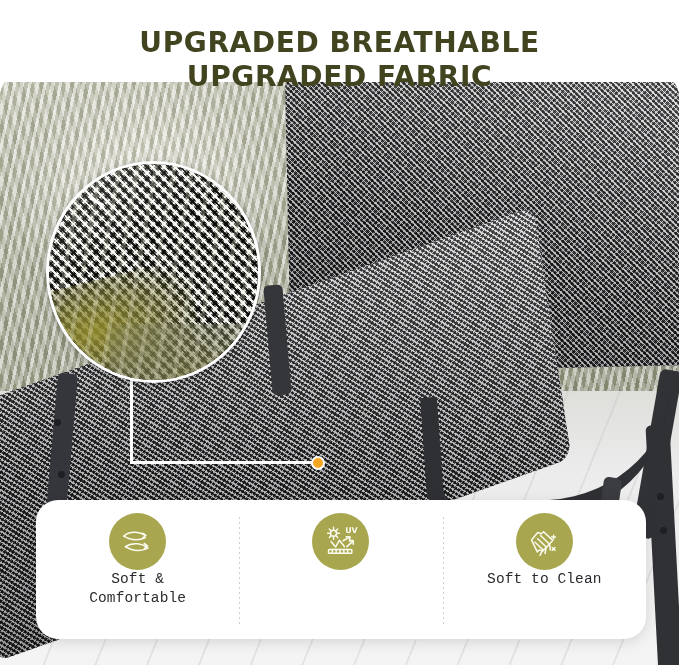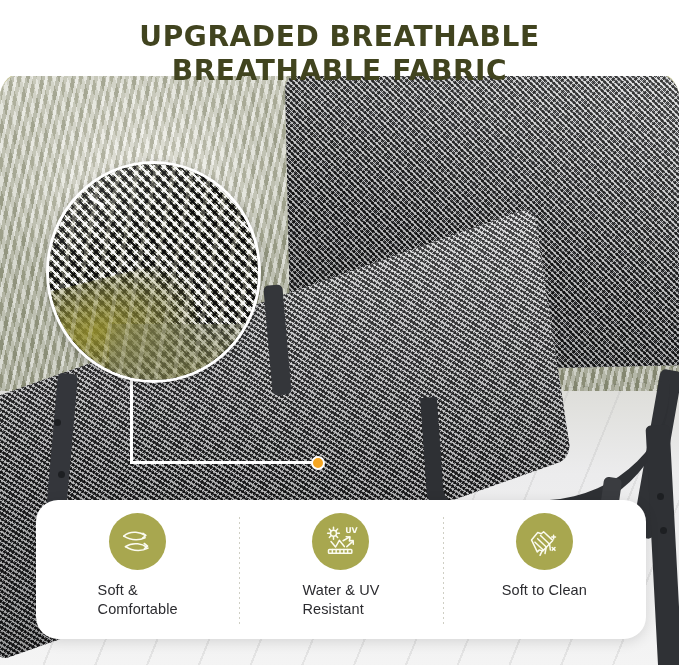"UPGRADED BREATHABLE" .headline { top: 4px -> 10px }
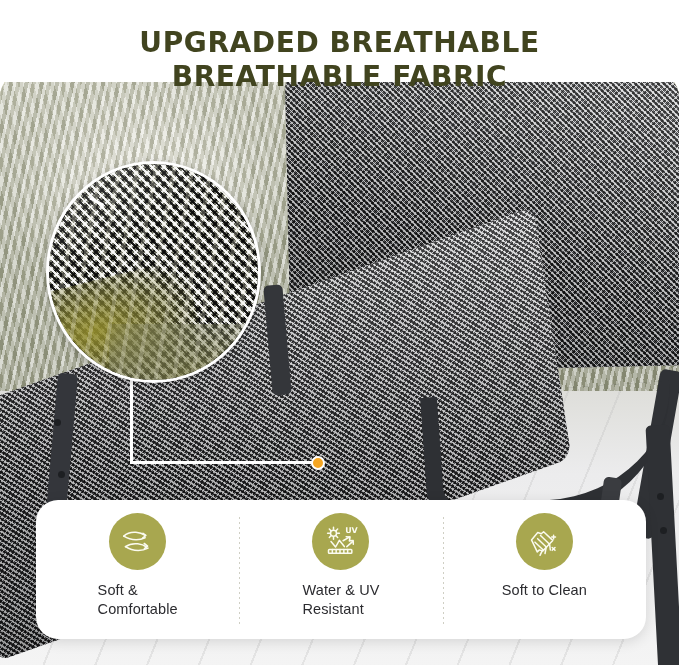"BREATHABLE FABRIC" div.headline-line { text: BREATHABLE -> UPGRADED }
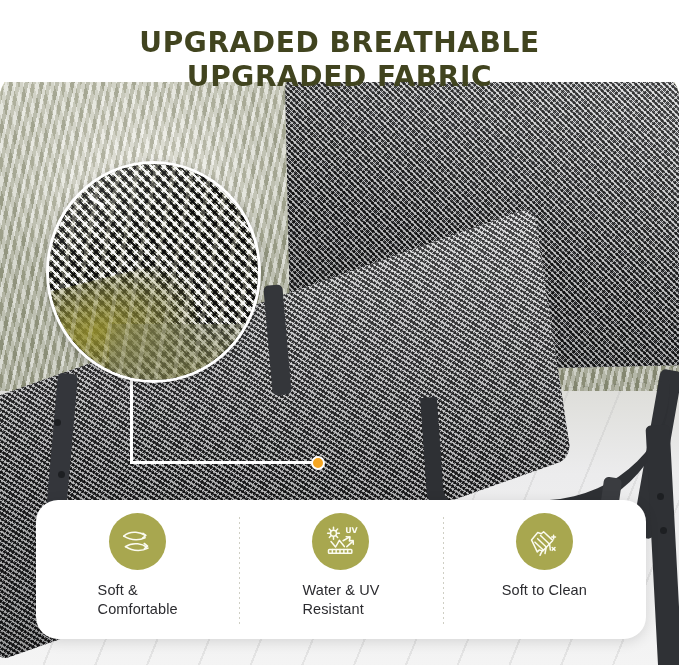"Soft &" .feature-label { font-family: Liberation Sans, sans-serif -> Liberation Mono, monospace; margin-top: 11px -> none; text-align: left -> center }
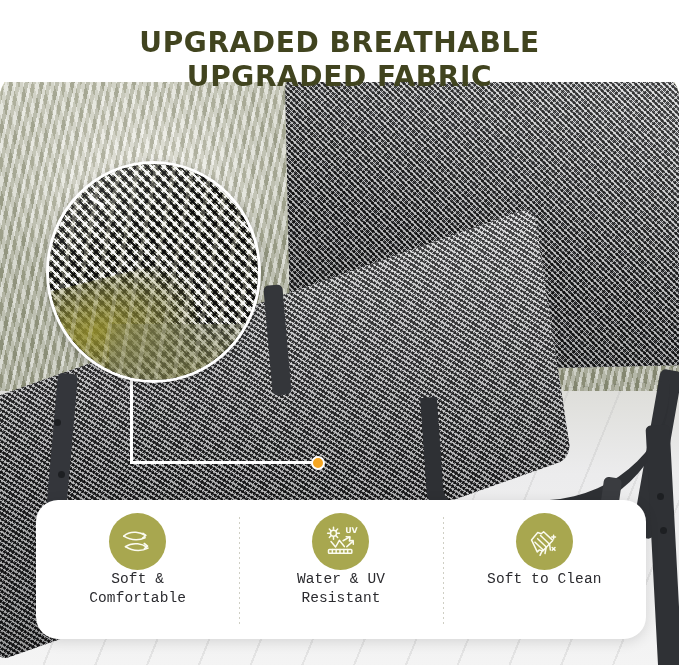"Water & UV" div.feature-label { html: <div>Water &amp; UV Resistant</div> -> none }
